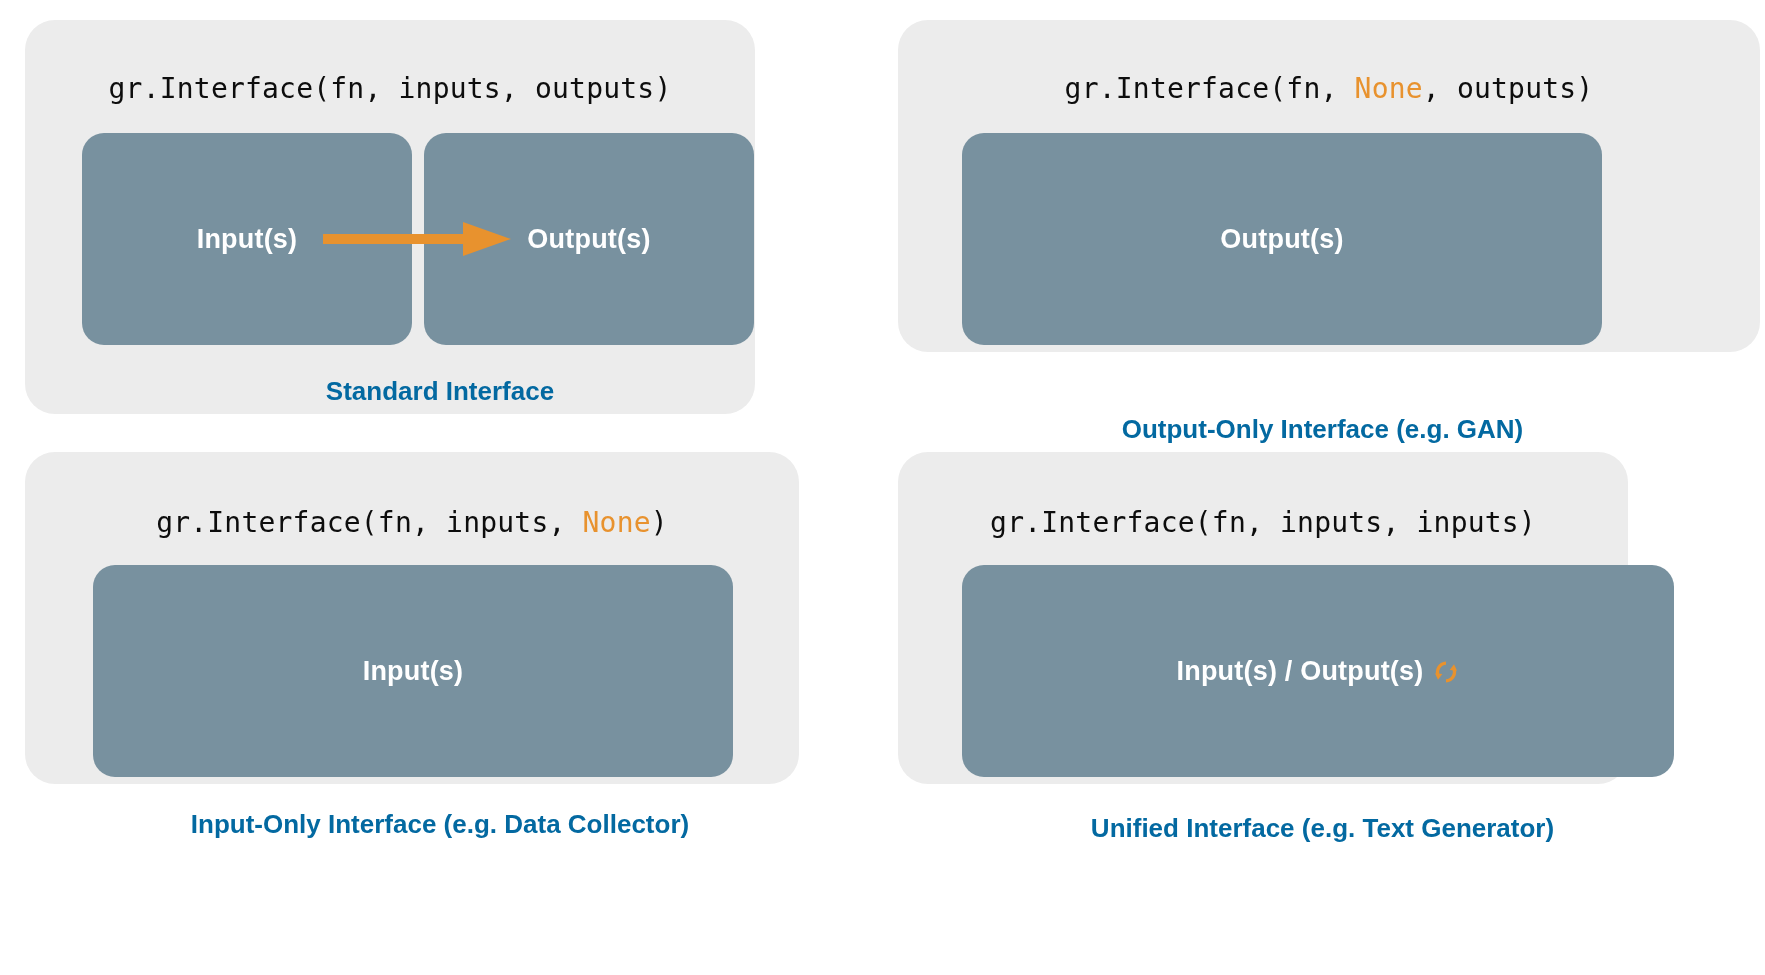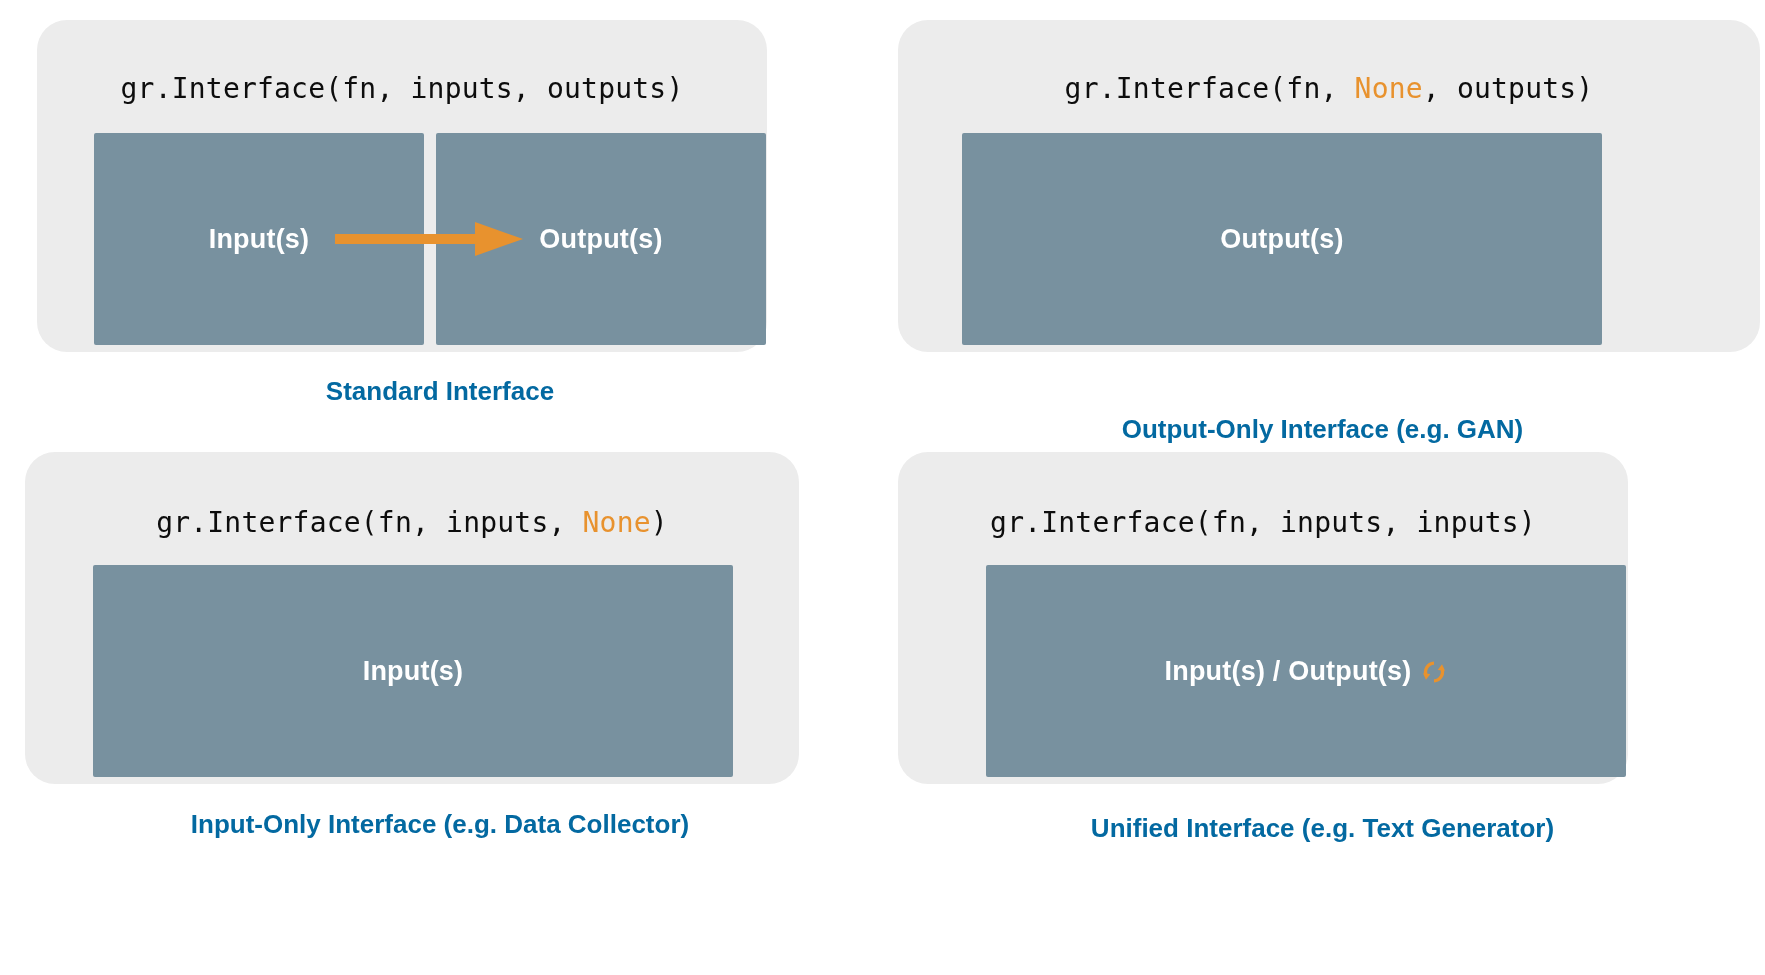"gr.Interface(fn, inputs, outputs)" #q1 .card { height: 332px -> 394px; margin-left: 12px -> none }
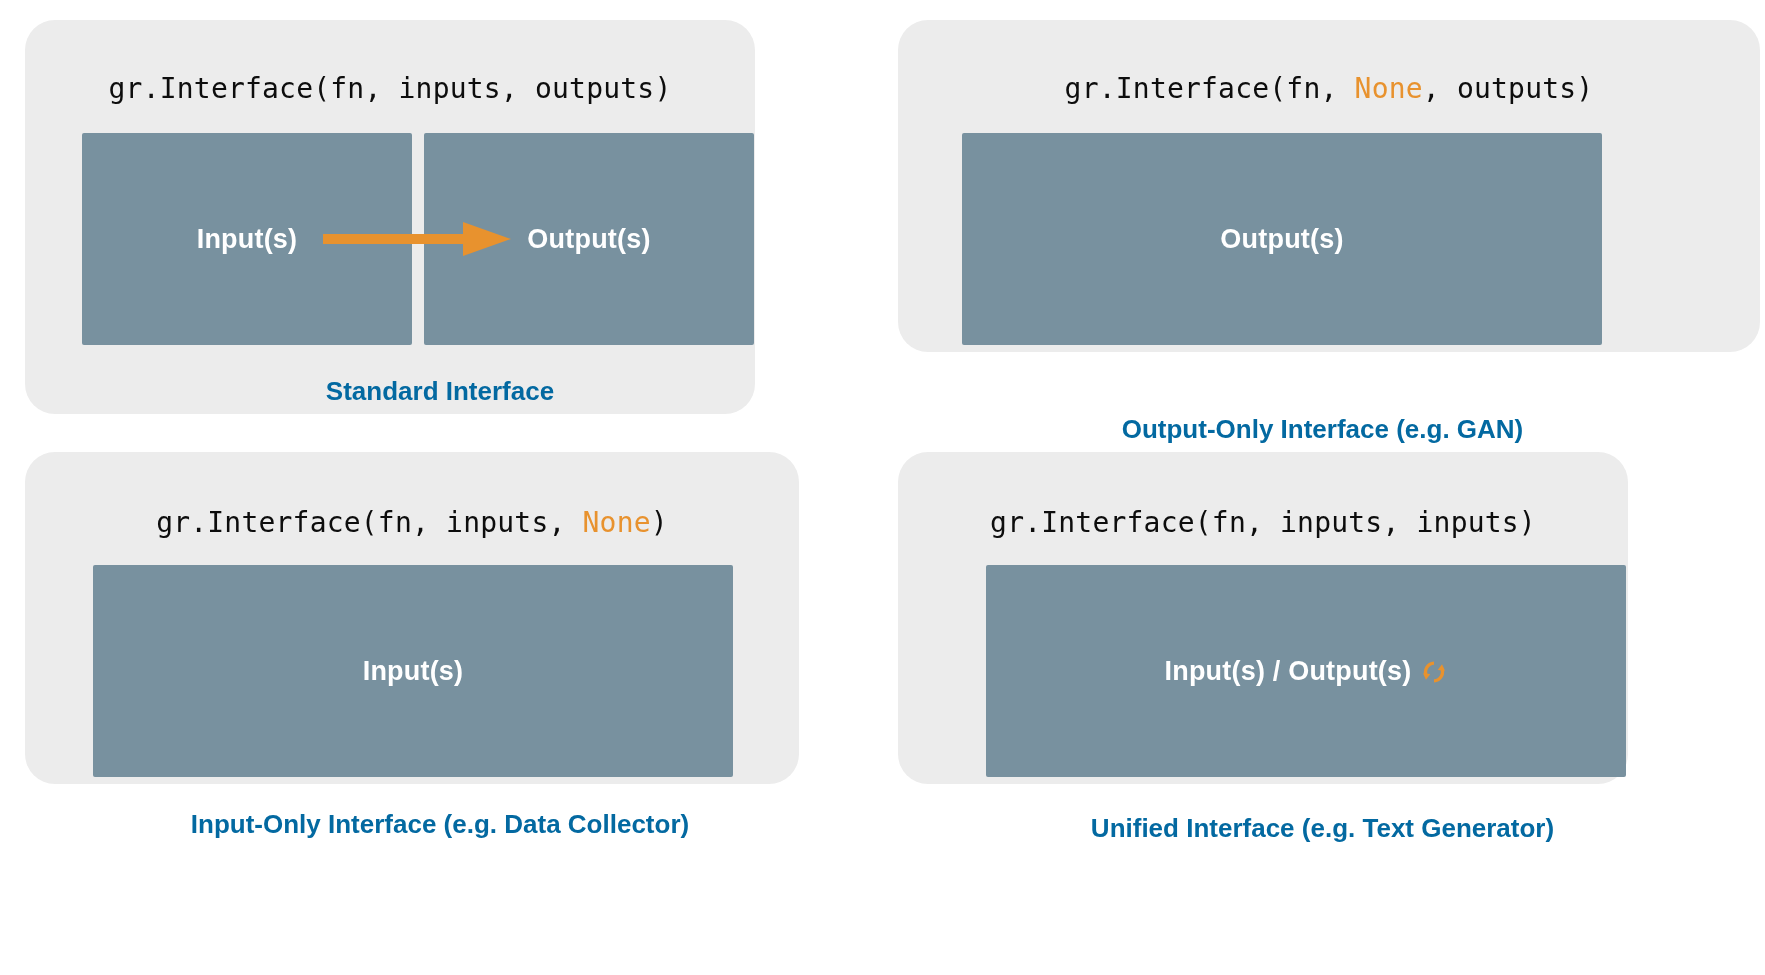"Input(s)" .io-box { border-radius: 2px -> 22px }
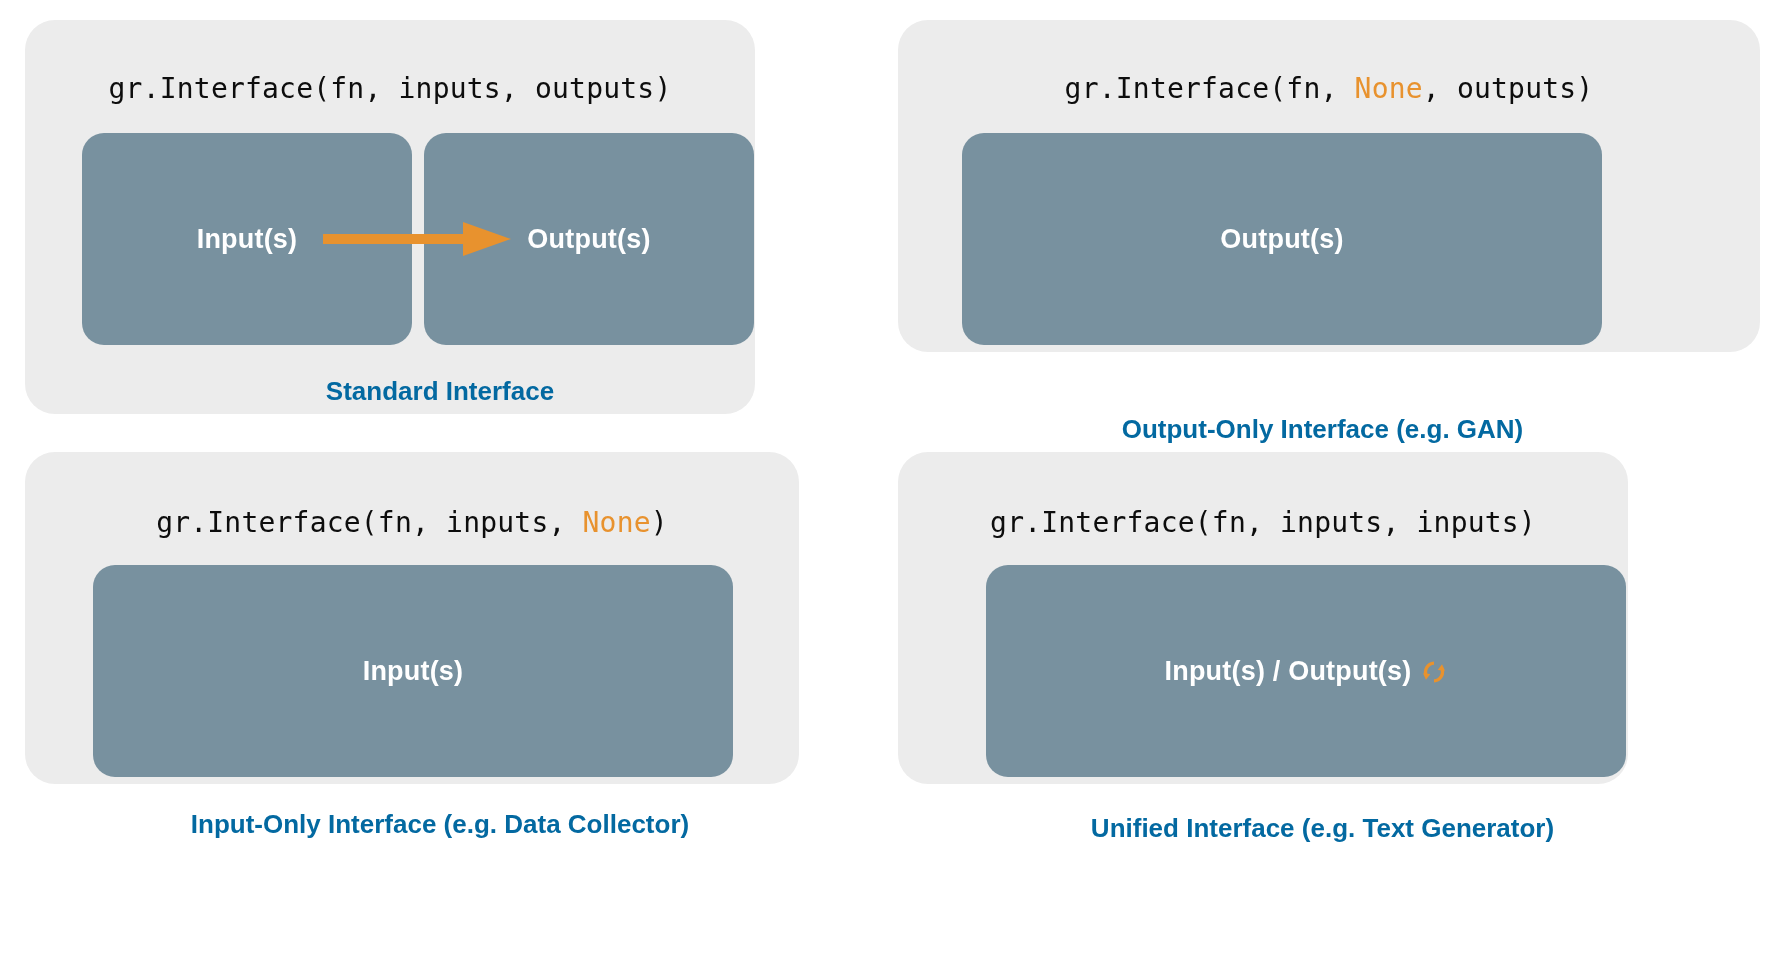"Input(s) / Output(s)" #q4 .box-io { margin-left: 24px -> none; width: 640px -> 712px }
